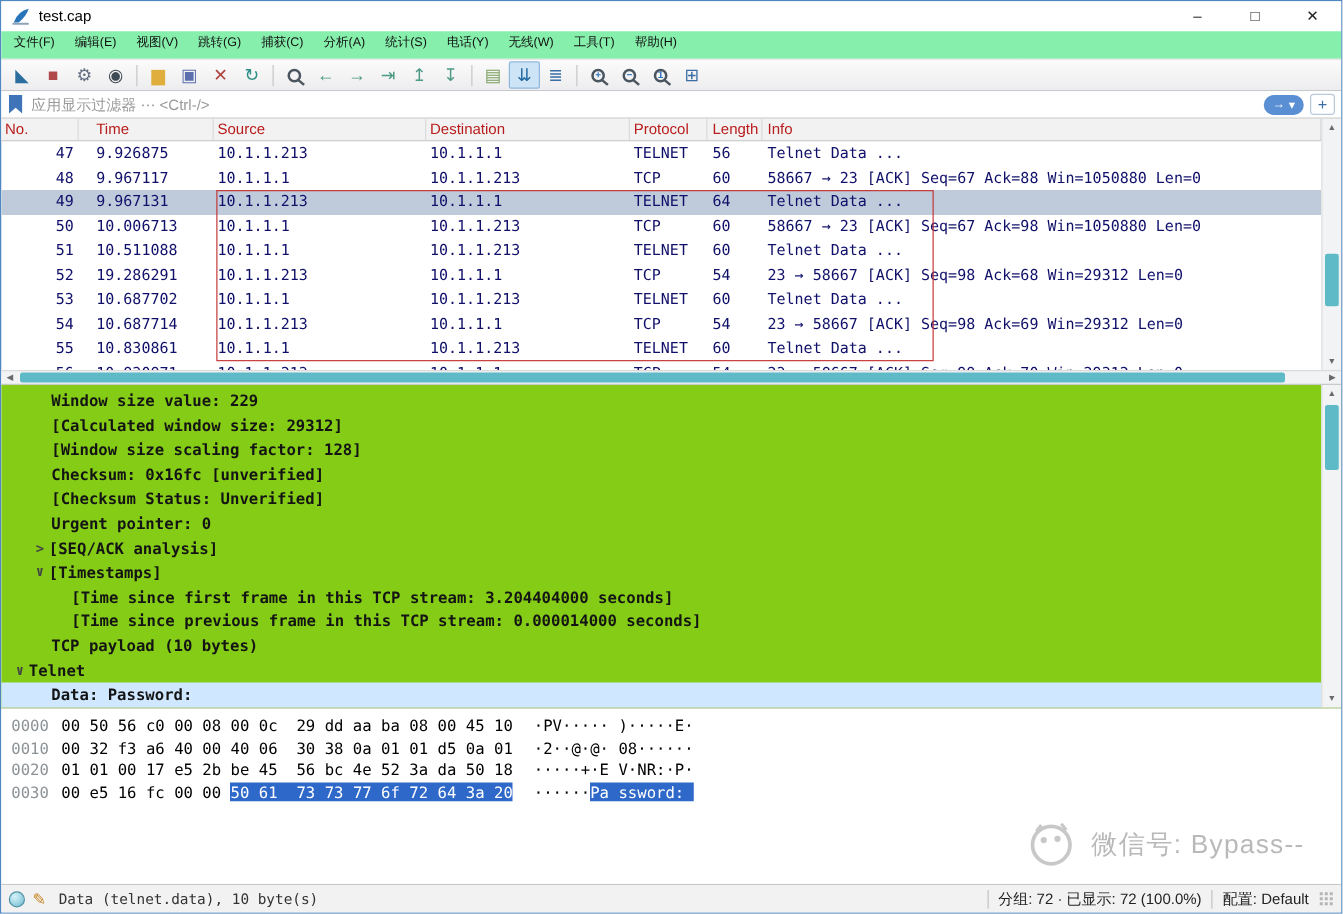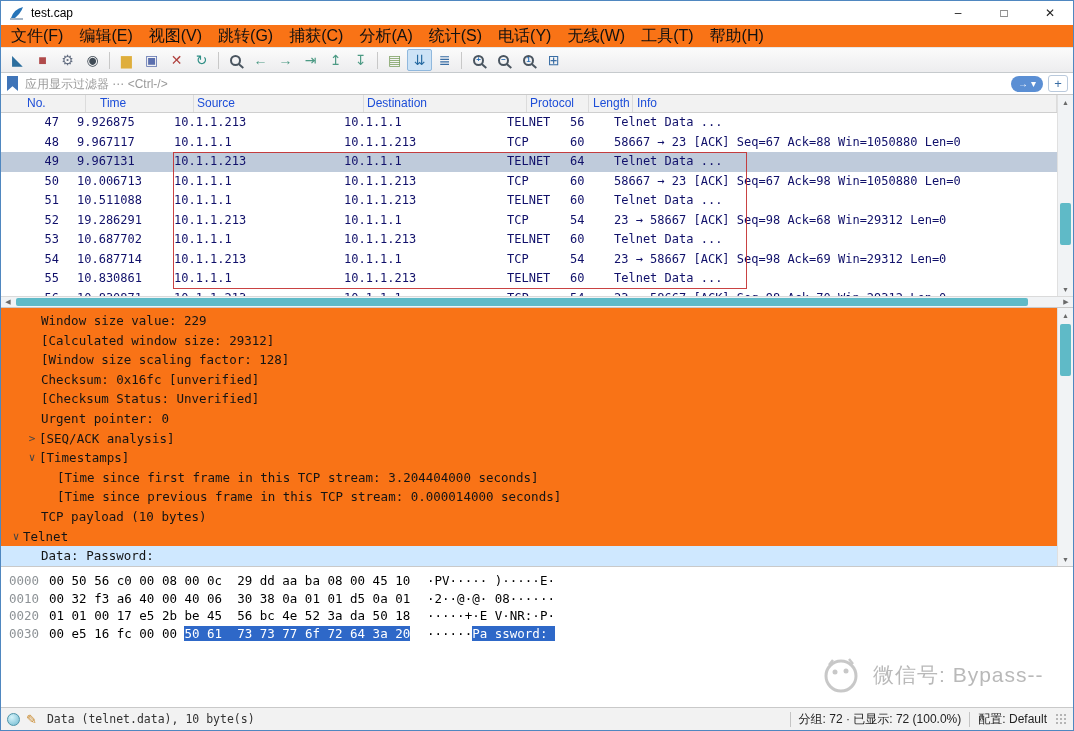"文件(F)" .menubar { align-items: center -> flex-start; background: #f97316 -> #86efac; font-size: 16px -> 10px }
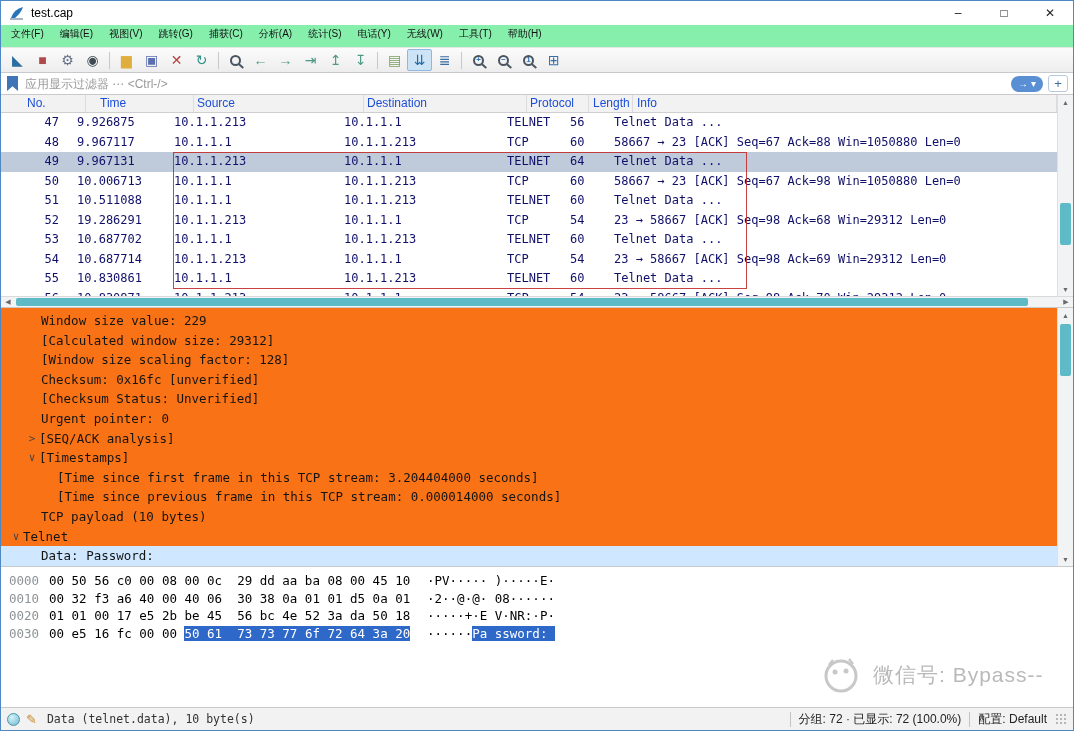"No." .list-header { color: #1d4ed8 -> #b91c1c; padding-left: 23px -> none }
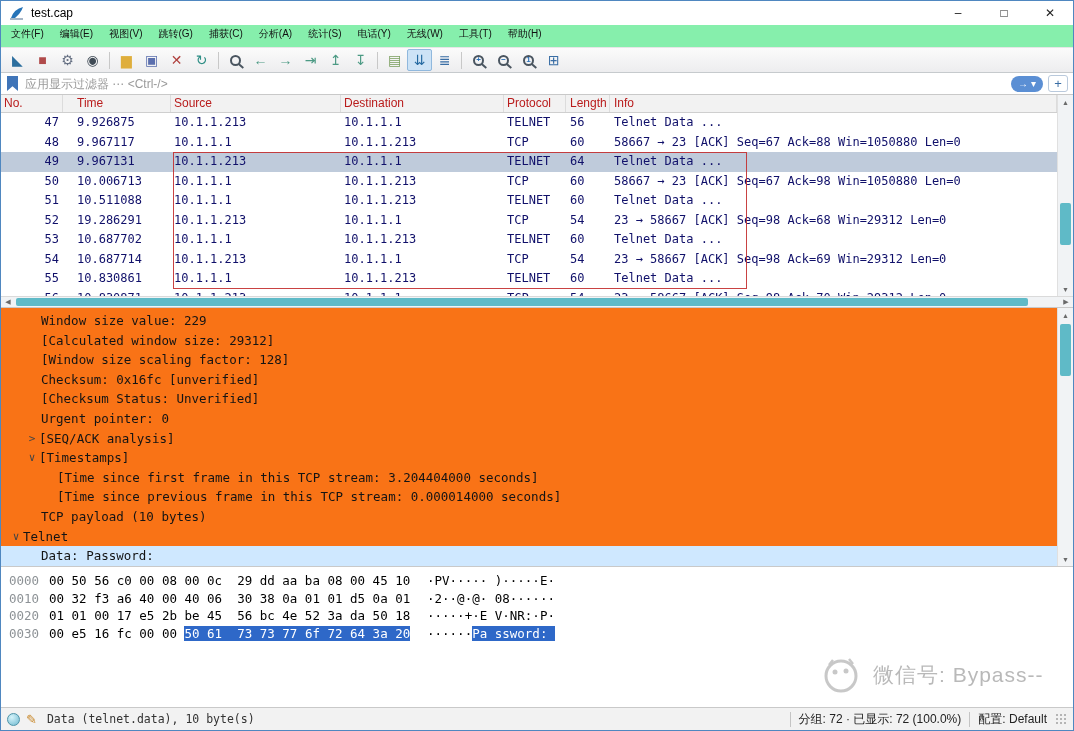"Window size value: 229" .details { background: #f97316 -> #84cc16; font-weight: none -> bold }
